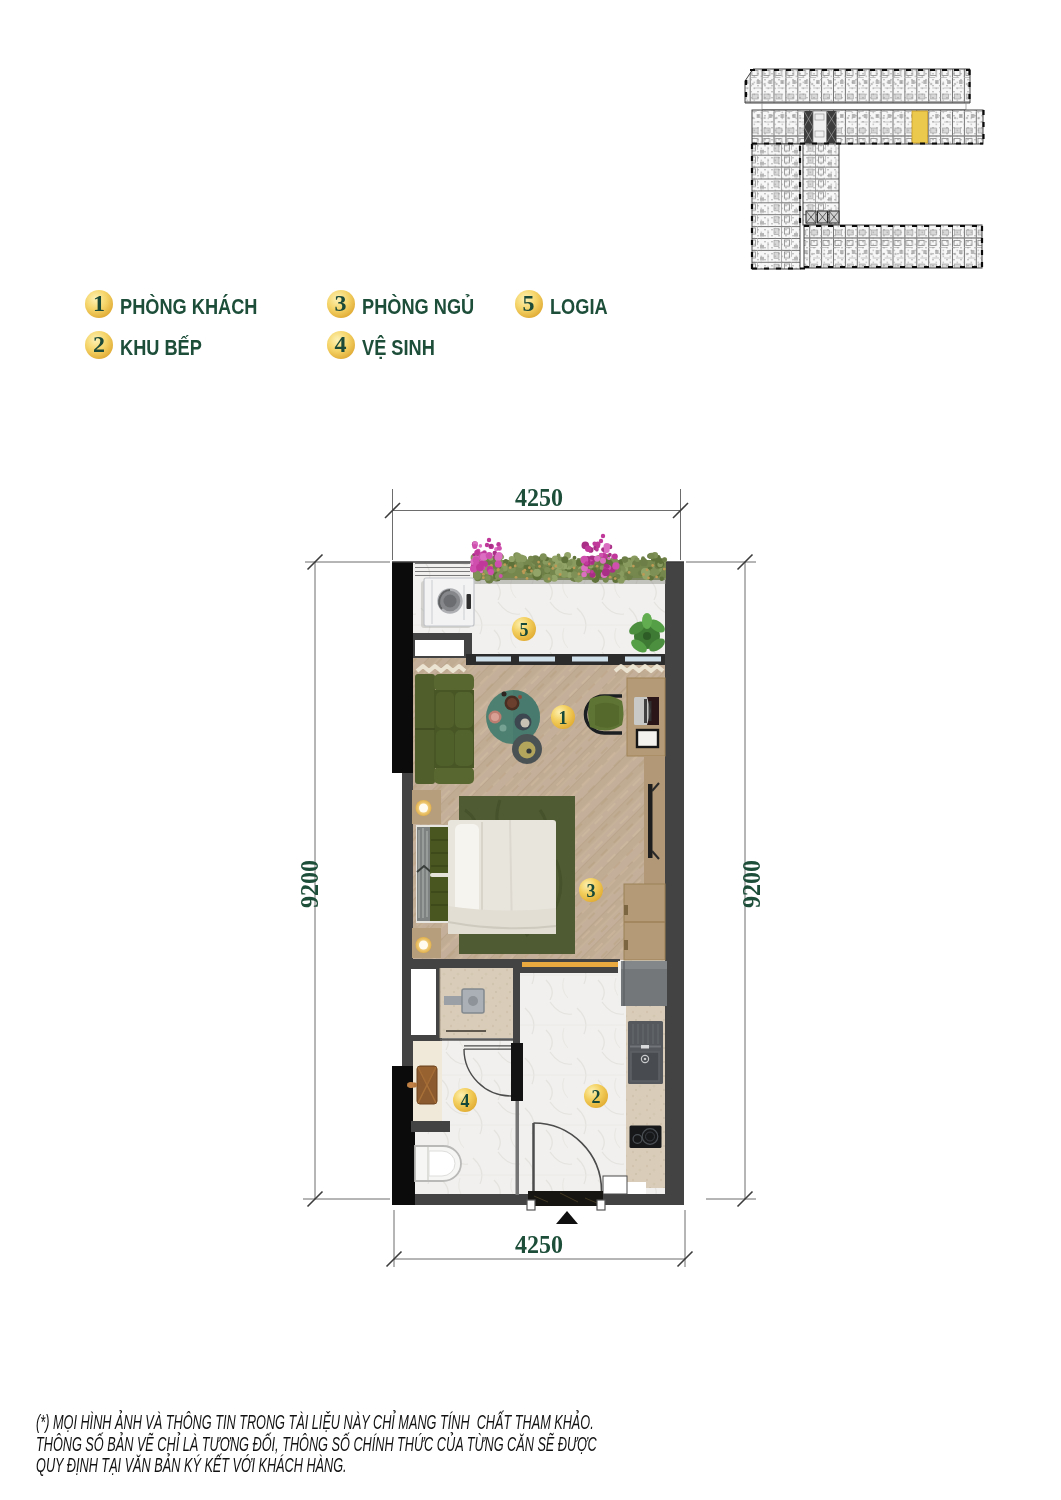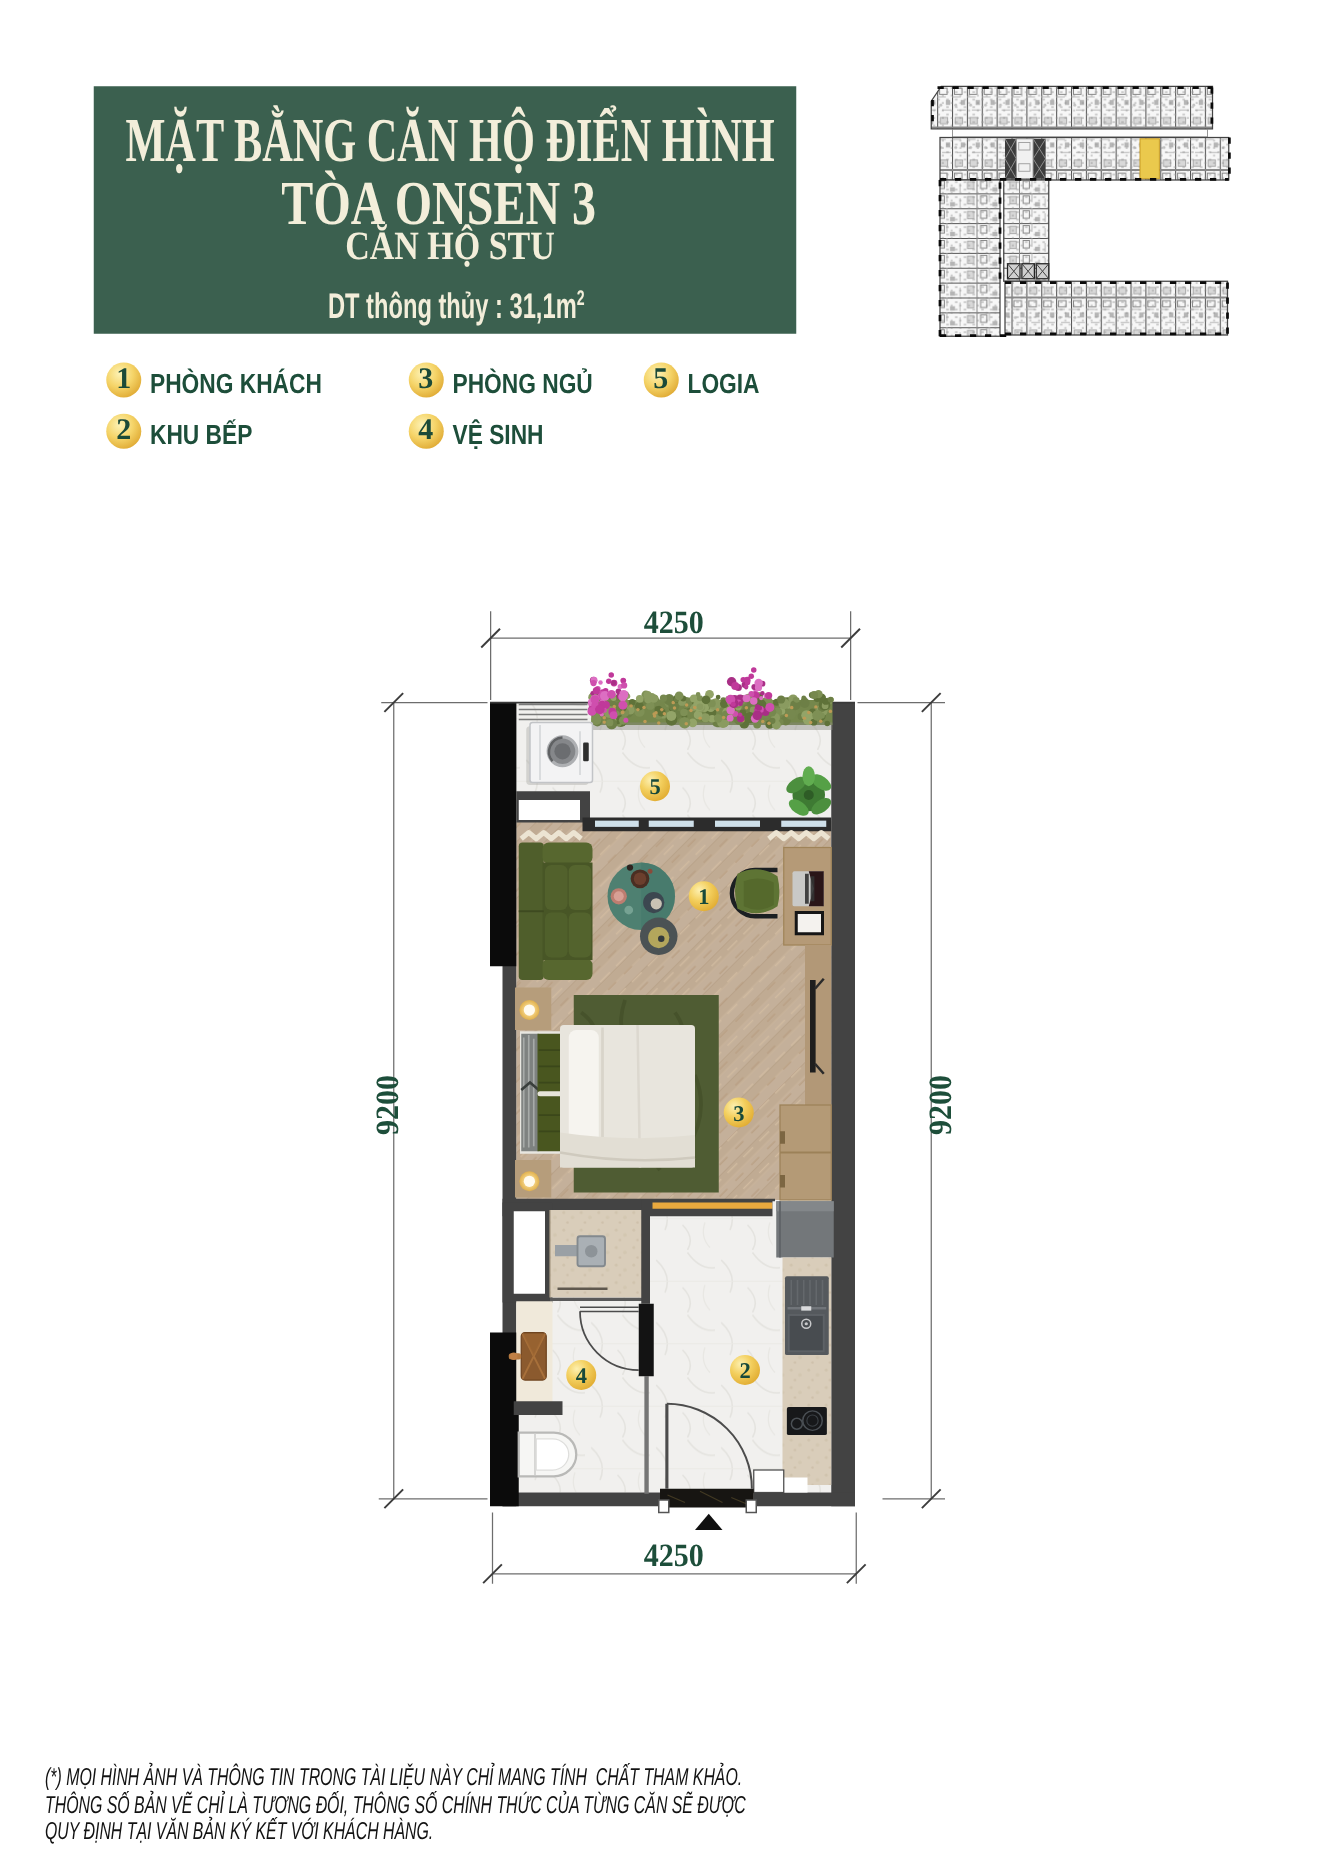"MẶT BẰNG CĂN HỘ ĐIỂN" div.title-box { html: <div> <div>MẶT BẰNG CĂN HỘ ĐIỂN HÌNH</div> <div>TÒA ONSEN 3</div> <div>CĂN HỘ STU</div> <div>DT thông thủy : 31,1m<sup>2</sup></div> </div> -> none }
